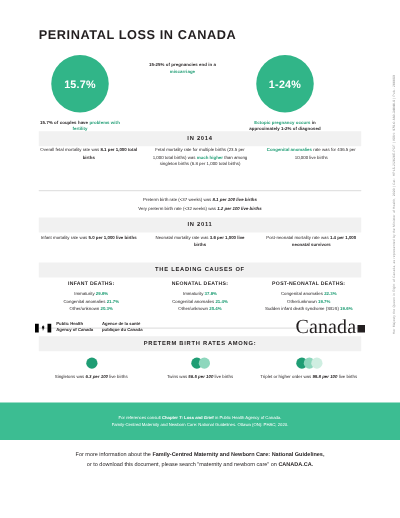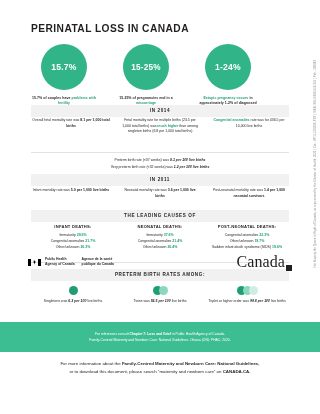"15-25%" div.bubble { html: <div>15-25%</div> -> none }
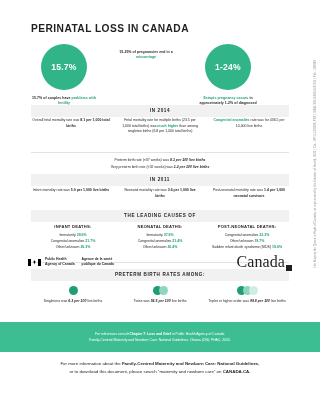"Canada" .wordmark { align-items: flex-end -> center }
